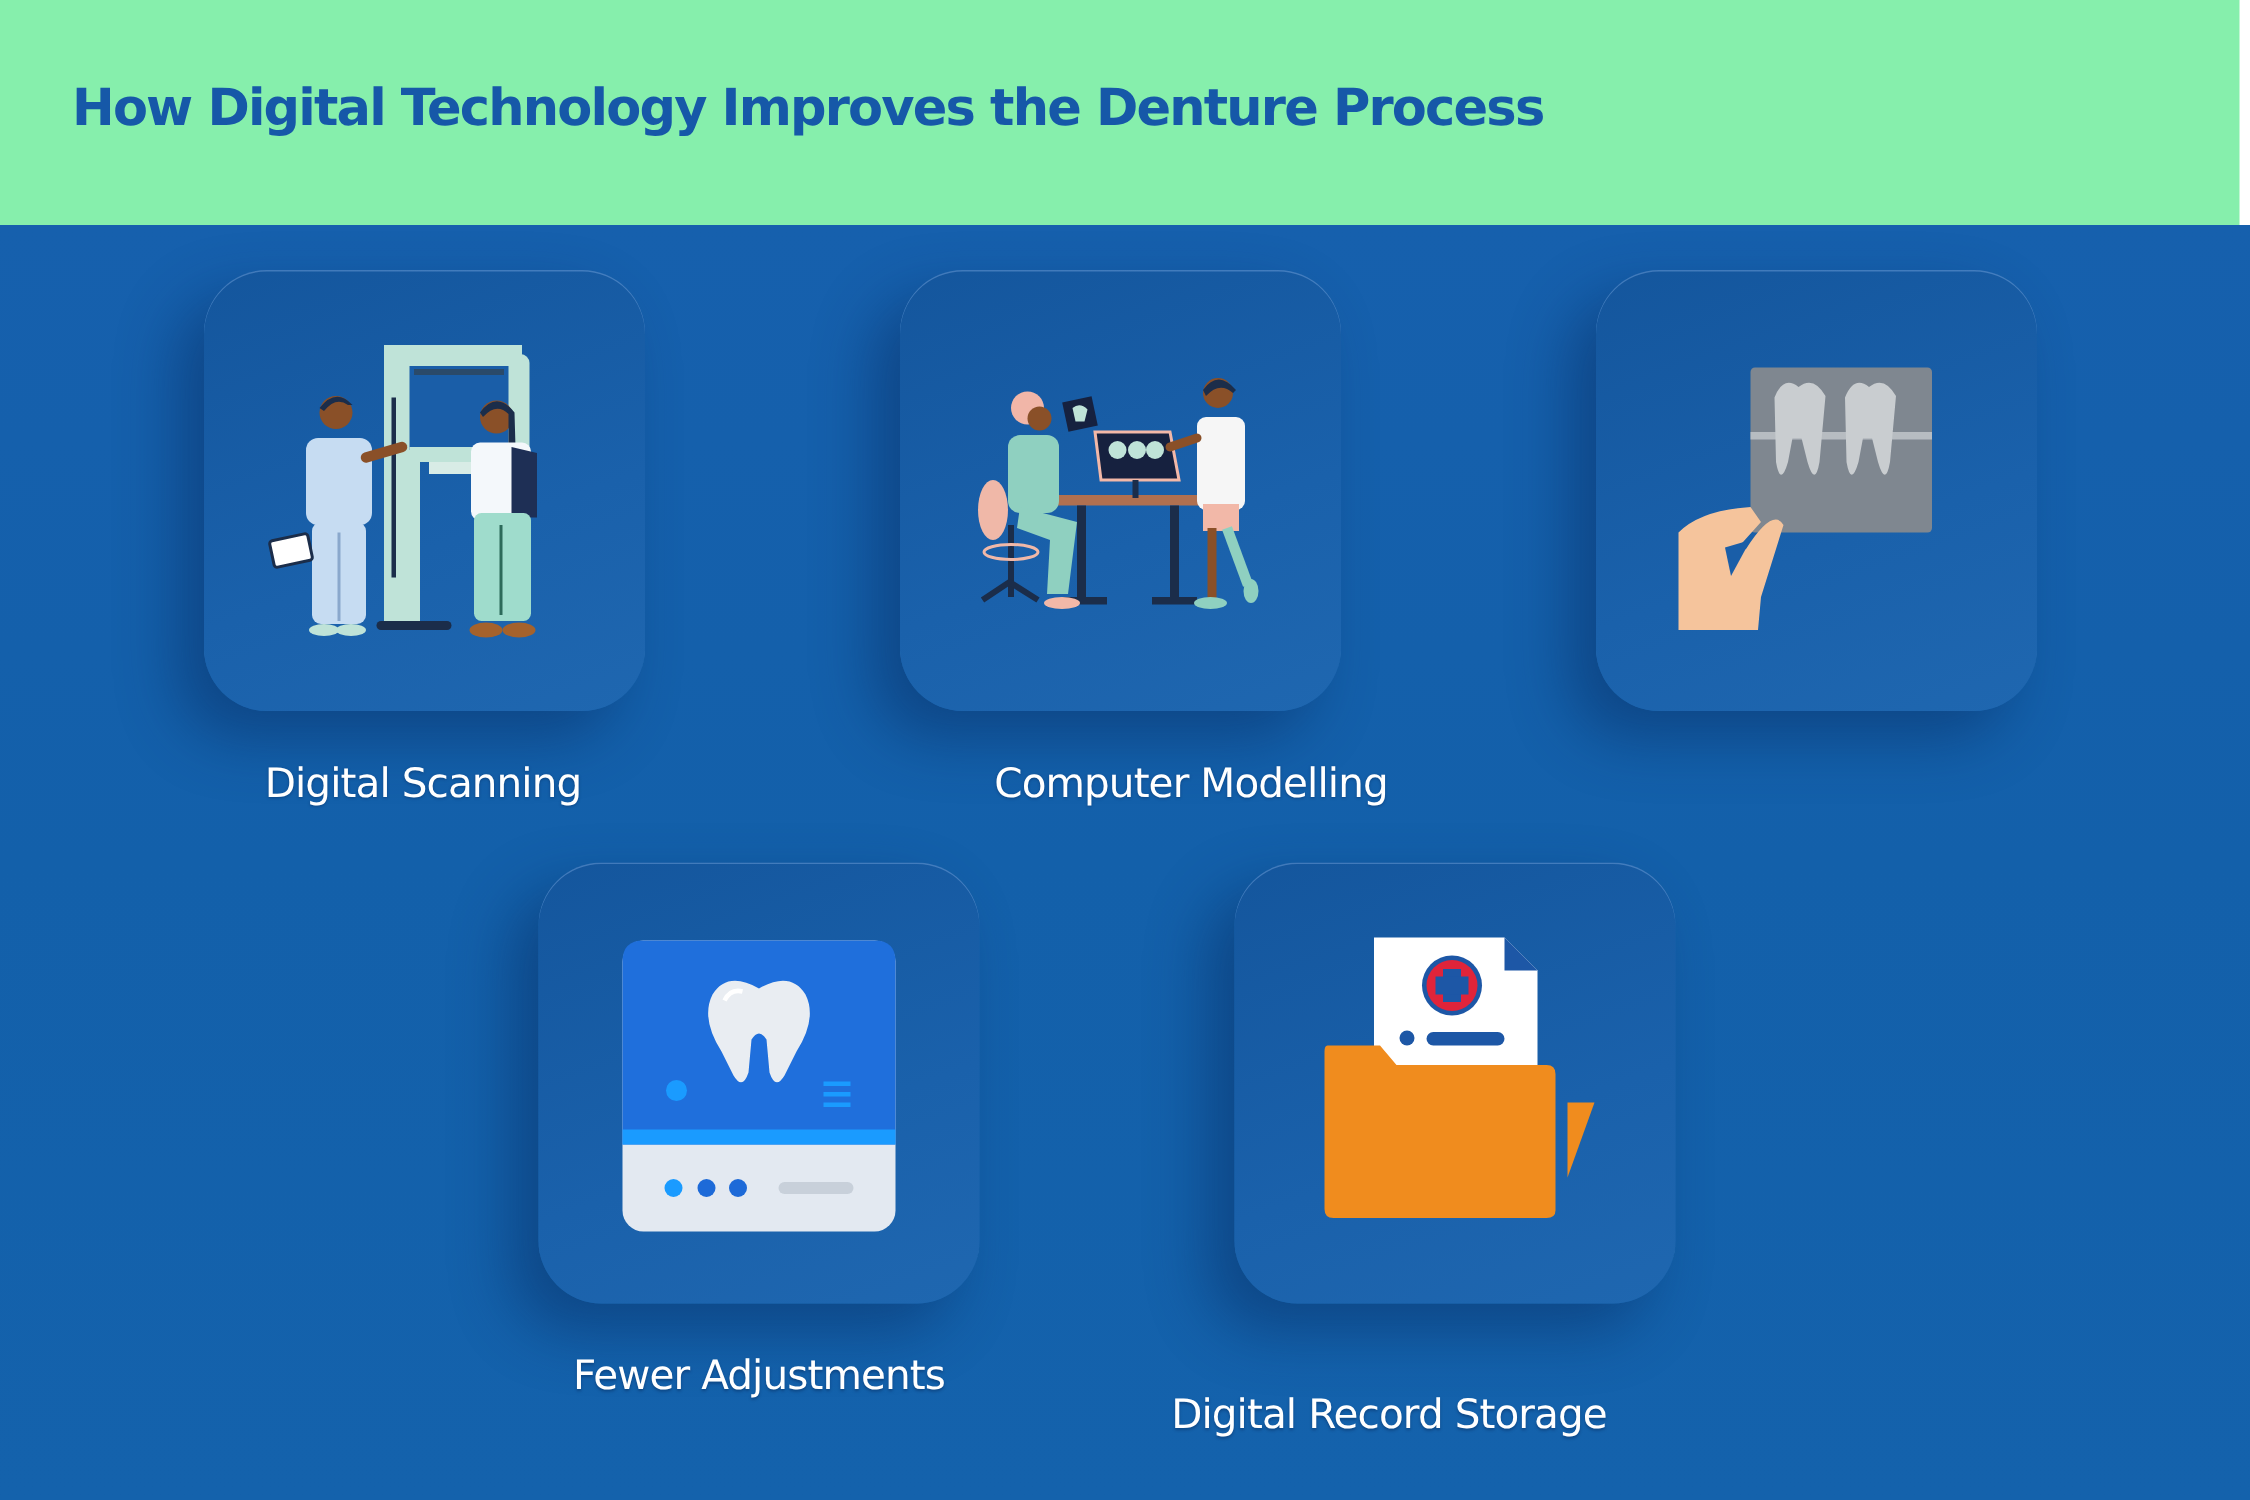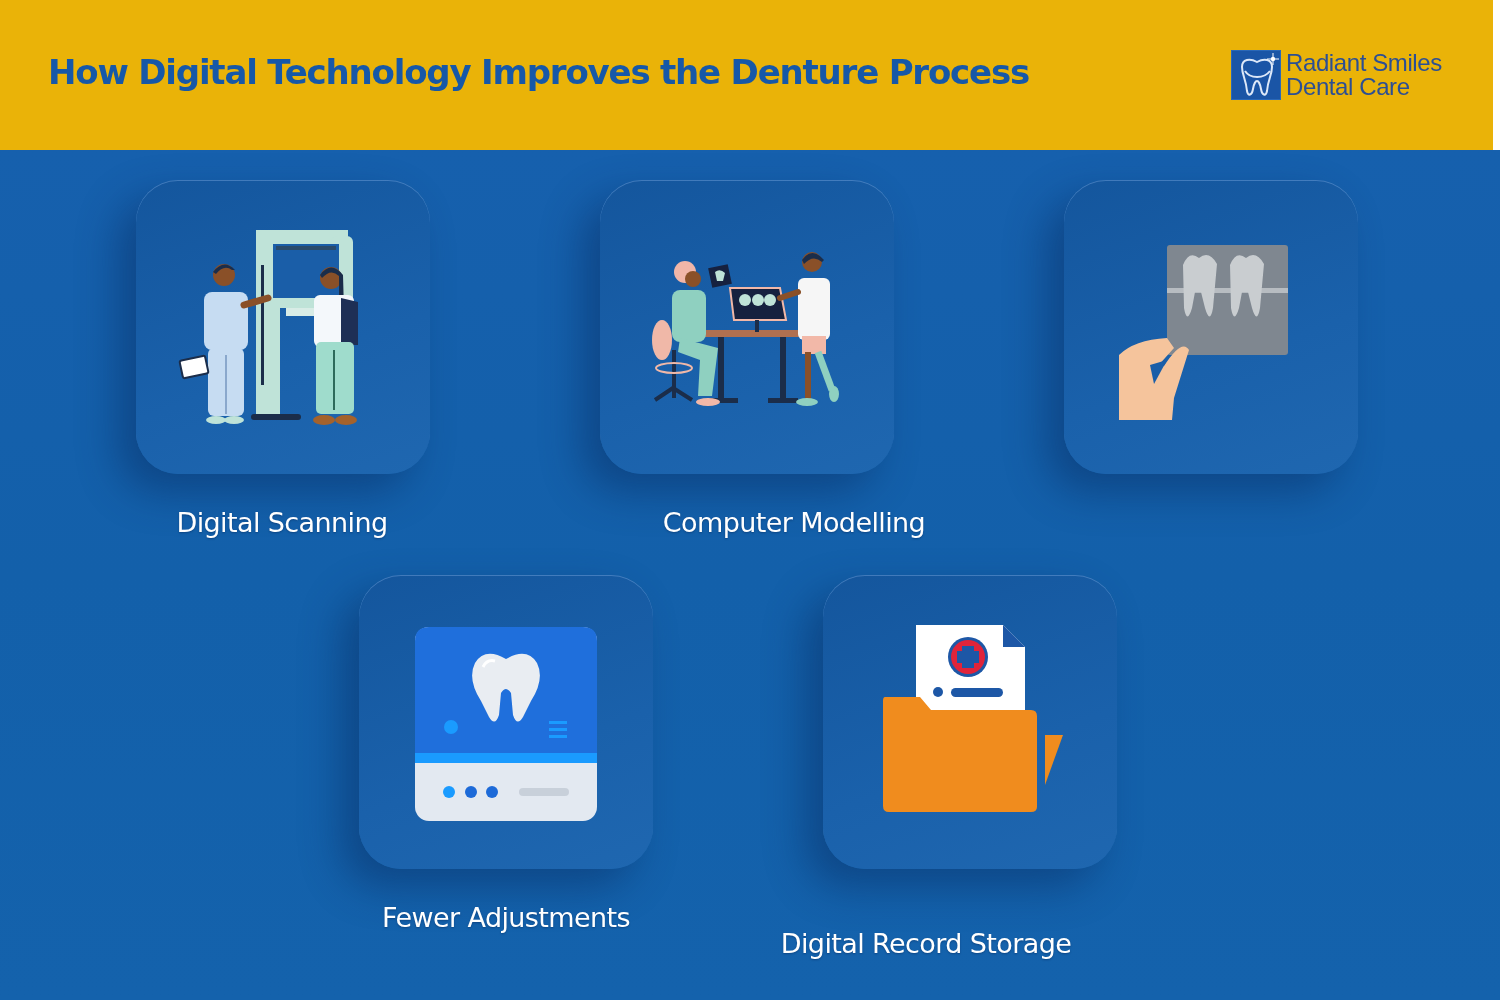"How Digital Technology Improves the" .header { background: #eab308 -> #86efac }
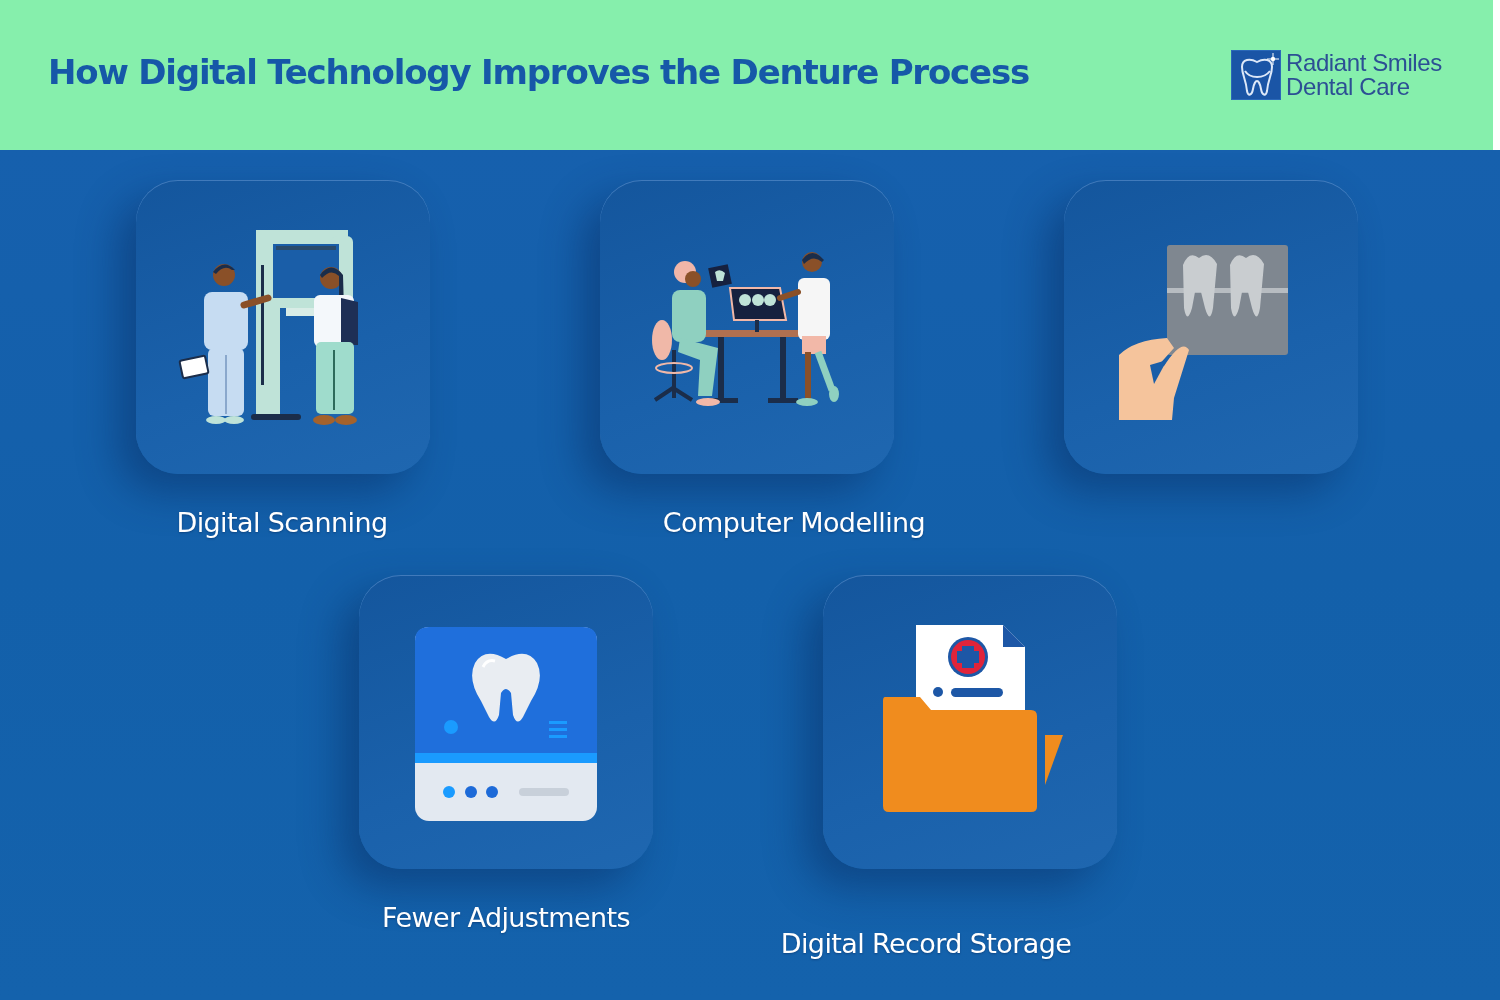"Radiant Smiles" div.logo { html: <div> <div> <svg> <path></path> <path></path> <circle></circle> <path></path> </svg> </div> <div> <div>Radiant Smiles</div> <div>Dental Care</div> </div> </div> -> none }
